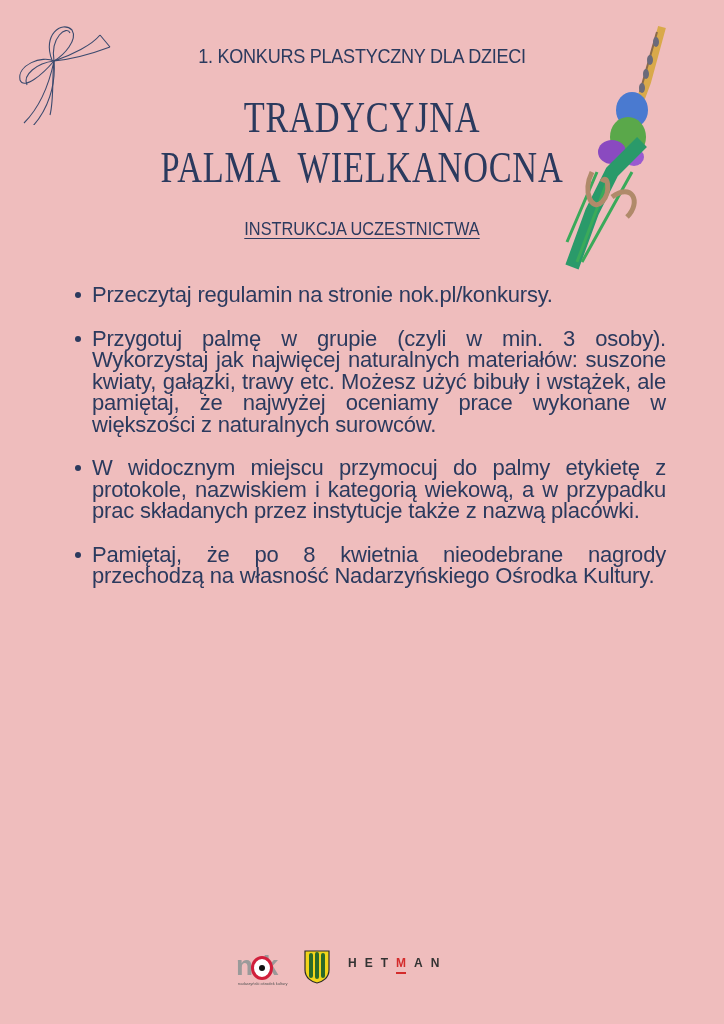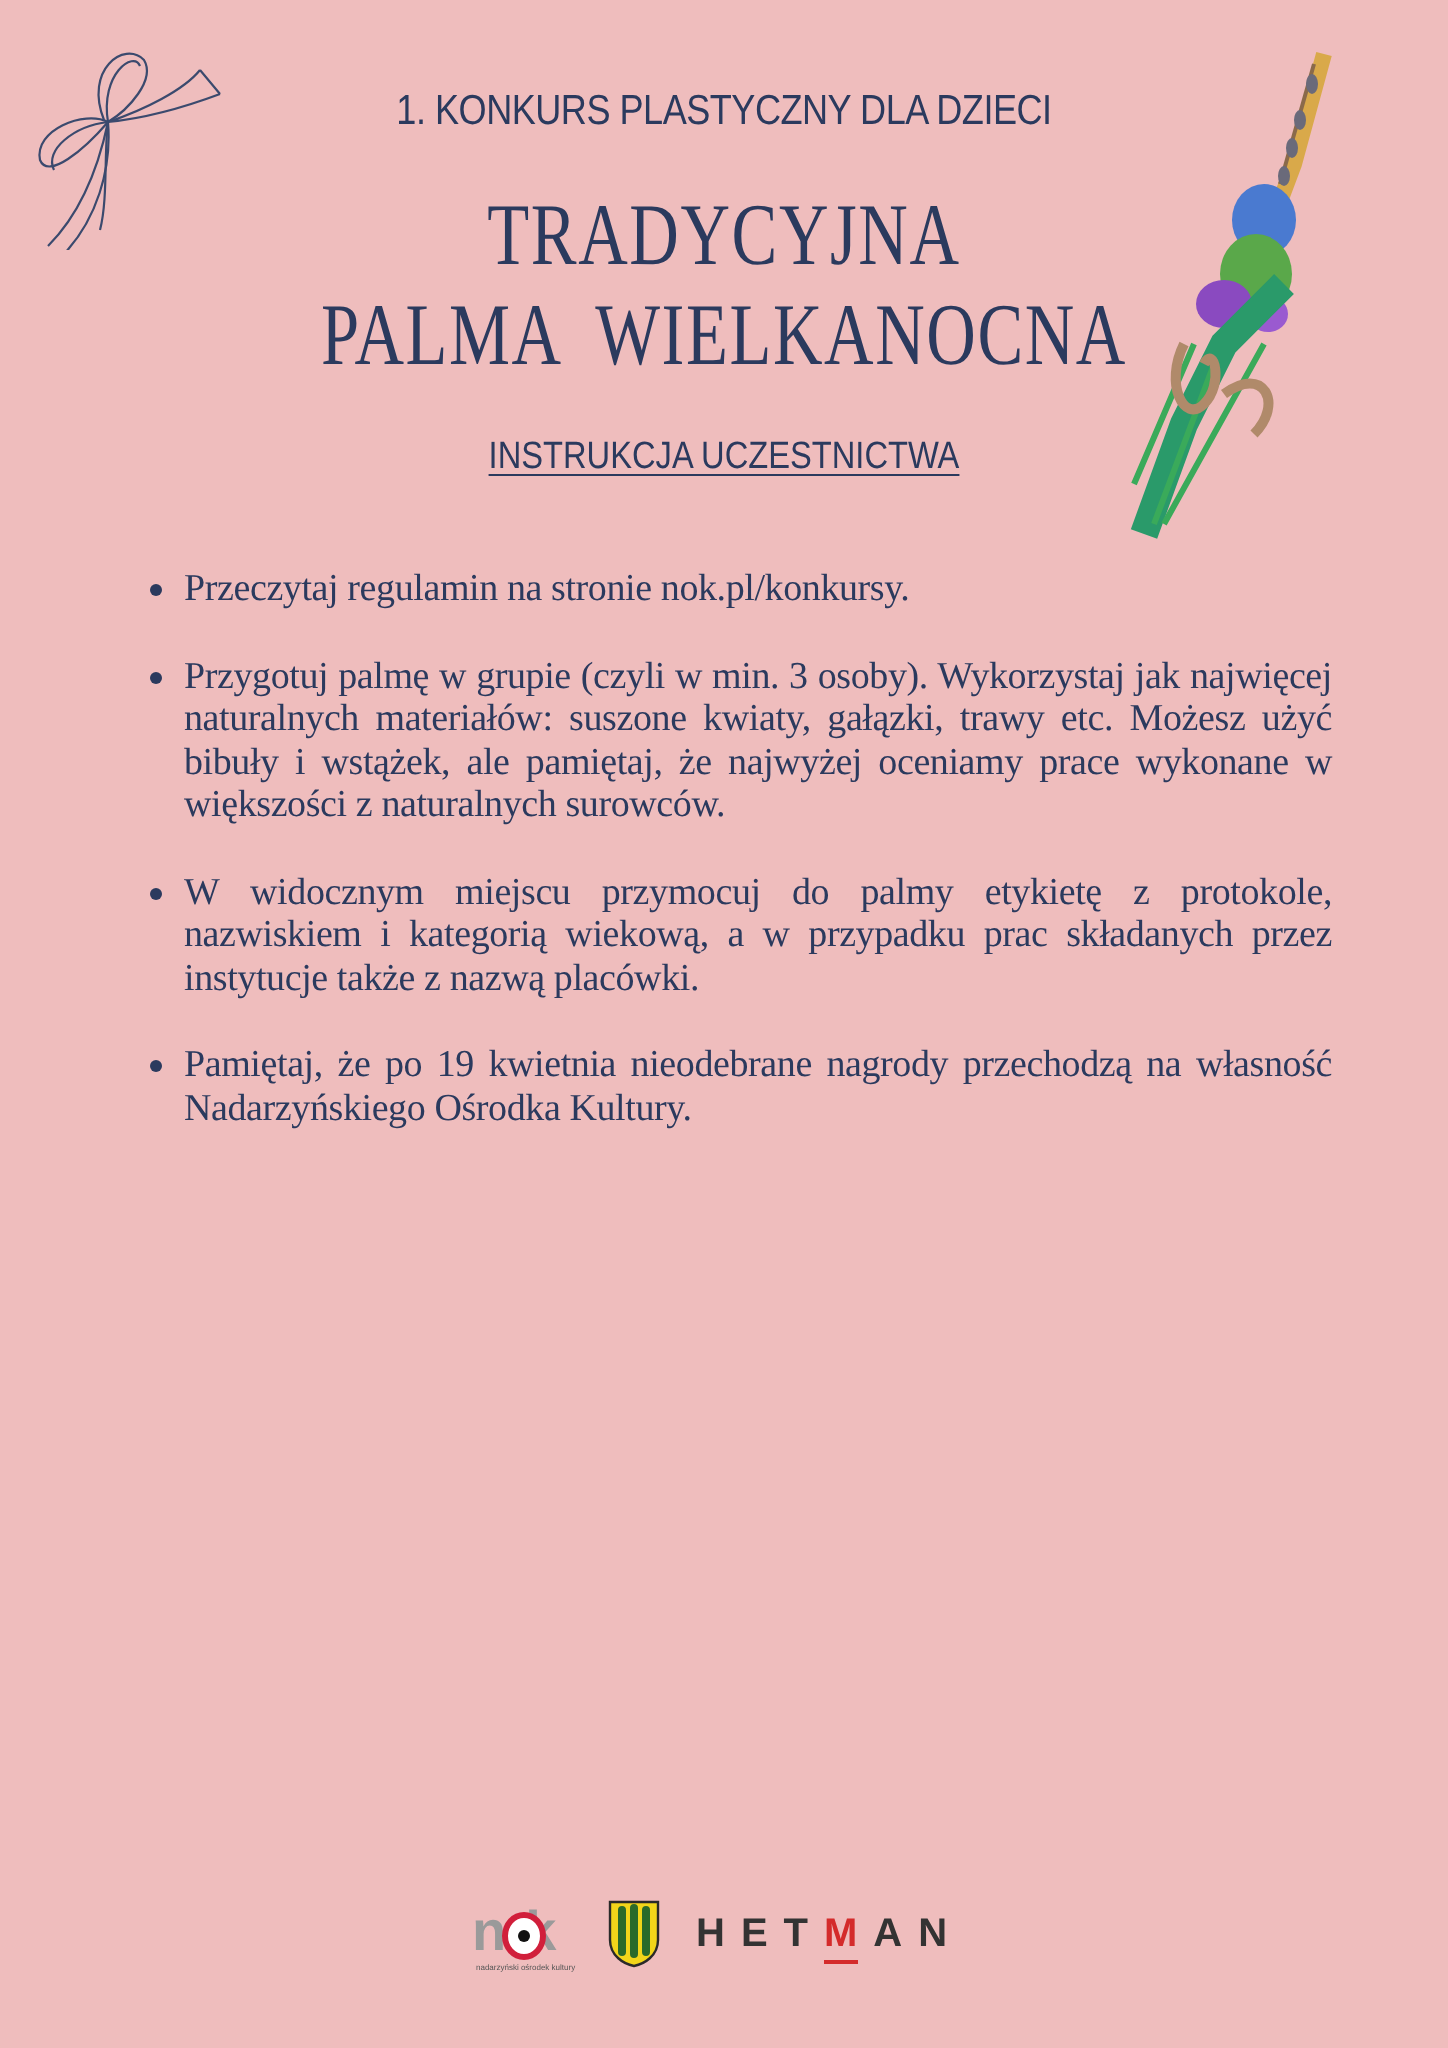"Przeczytaj regulamin na stronie" .list li { font-family: Liberation Serif, serif -> none; font-size: 19px -> 22px }
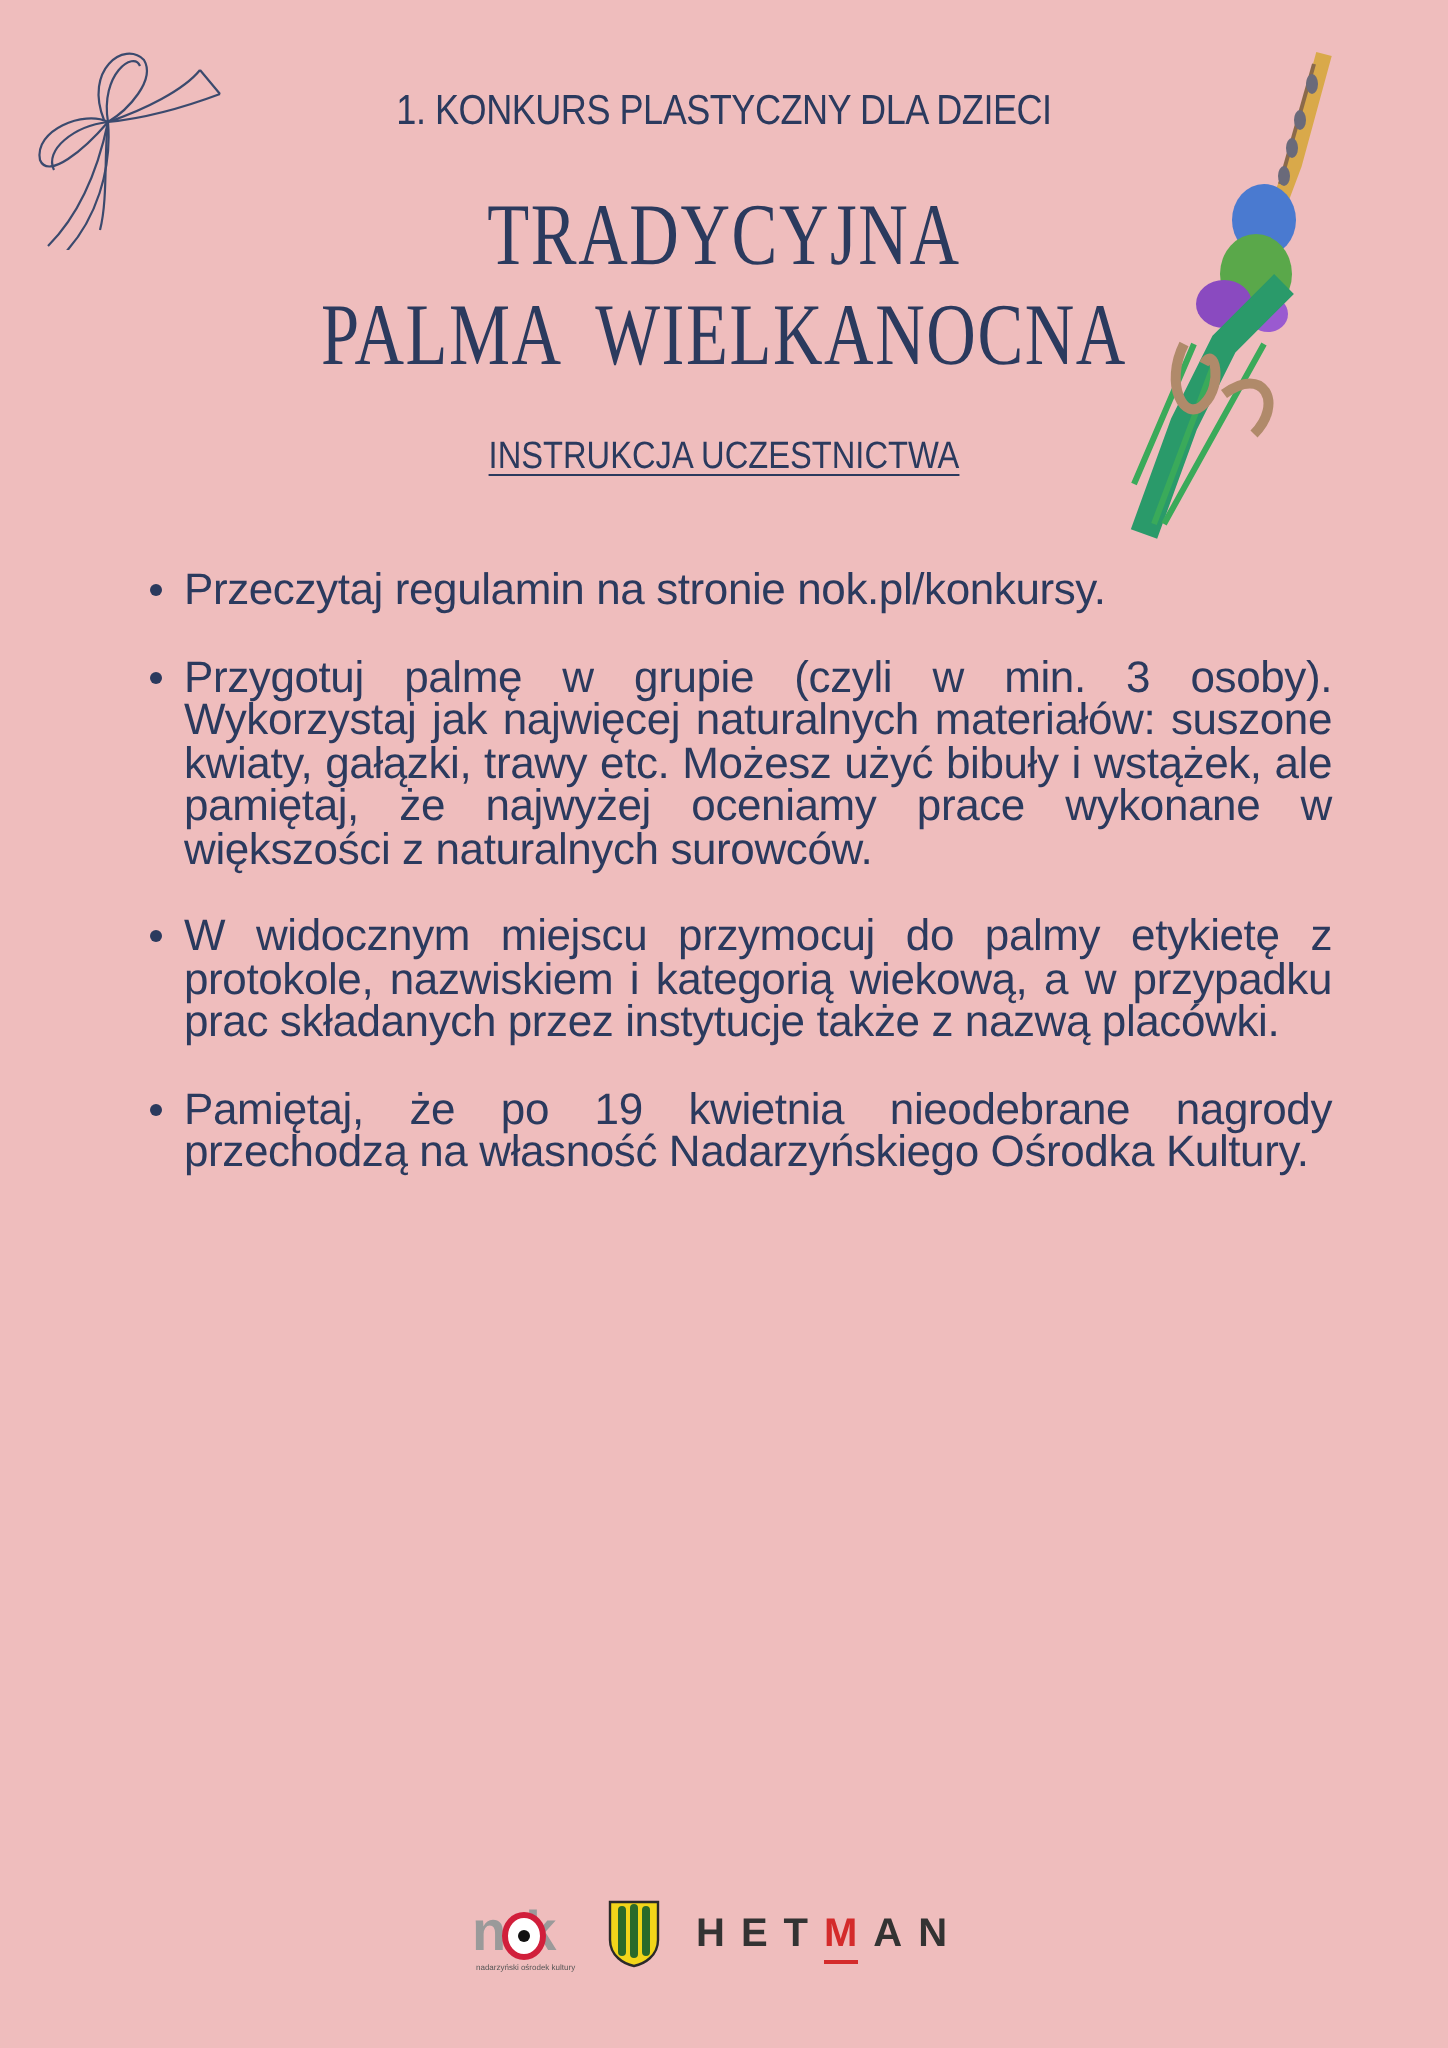"Pamiętaj, że po 19 kwietnia" span { text: 19 -> 8 }
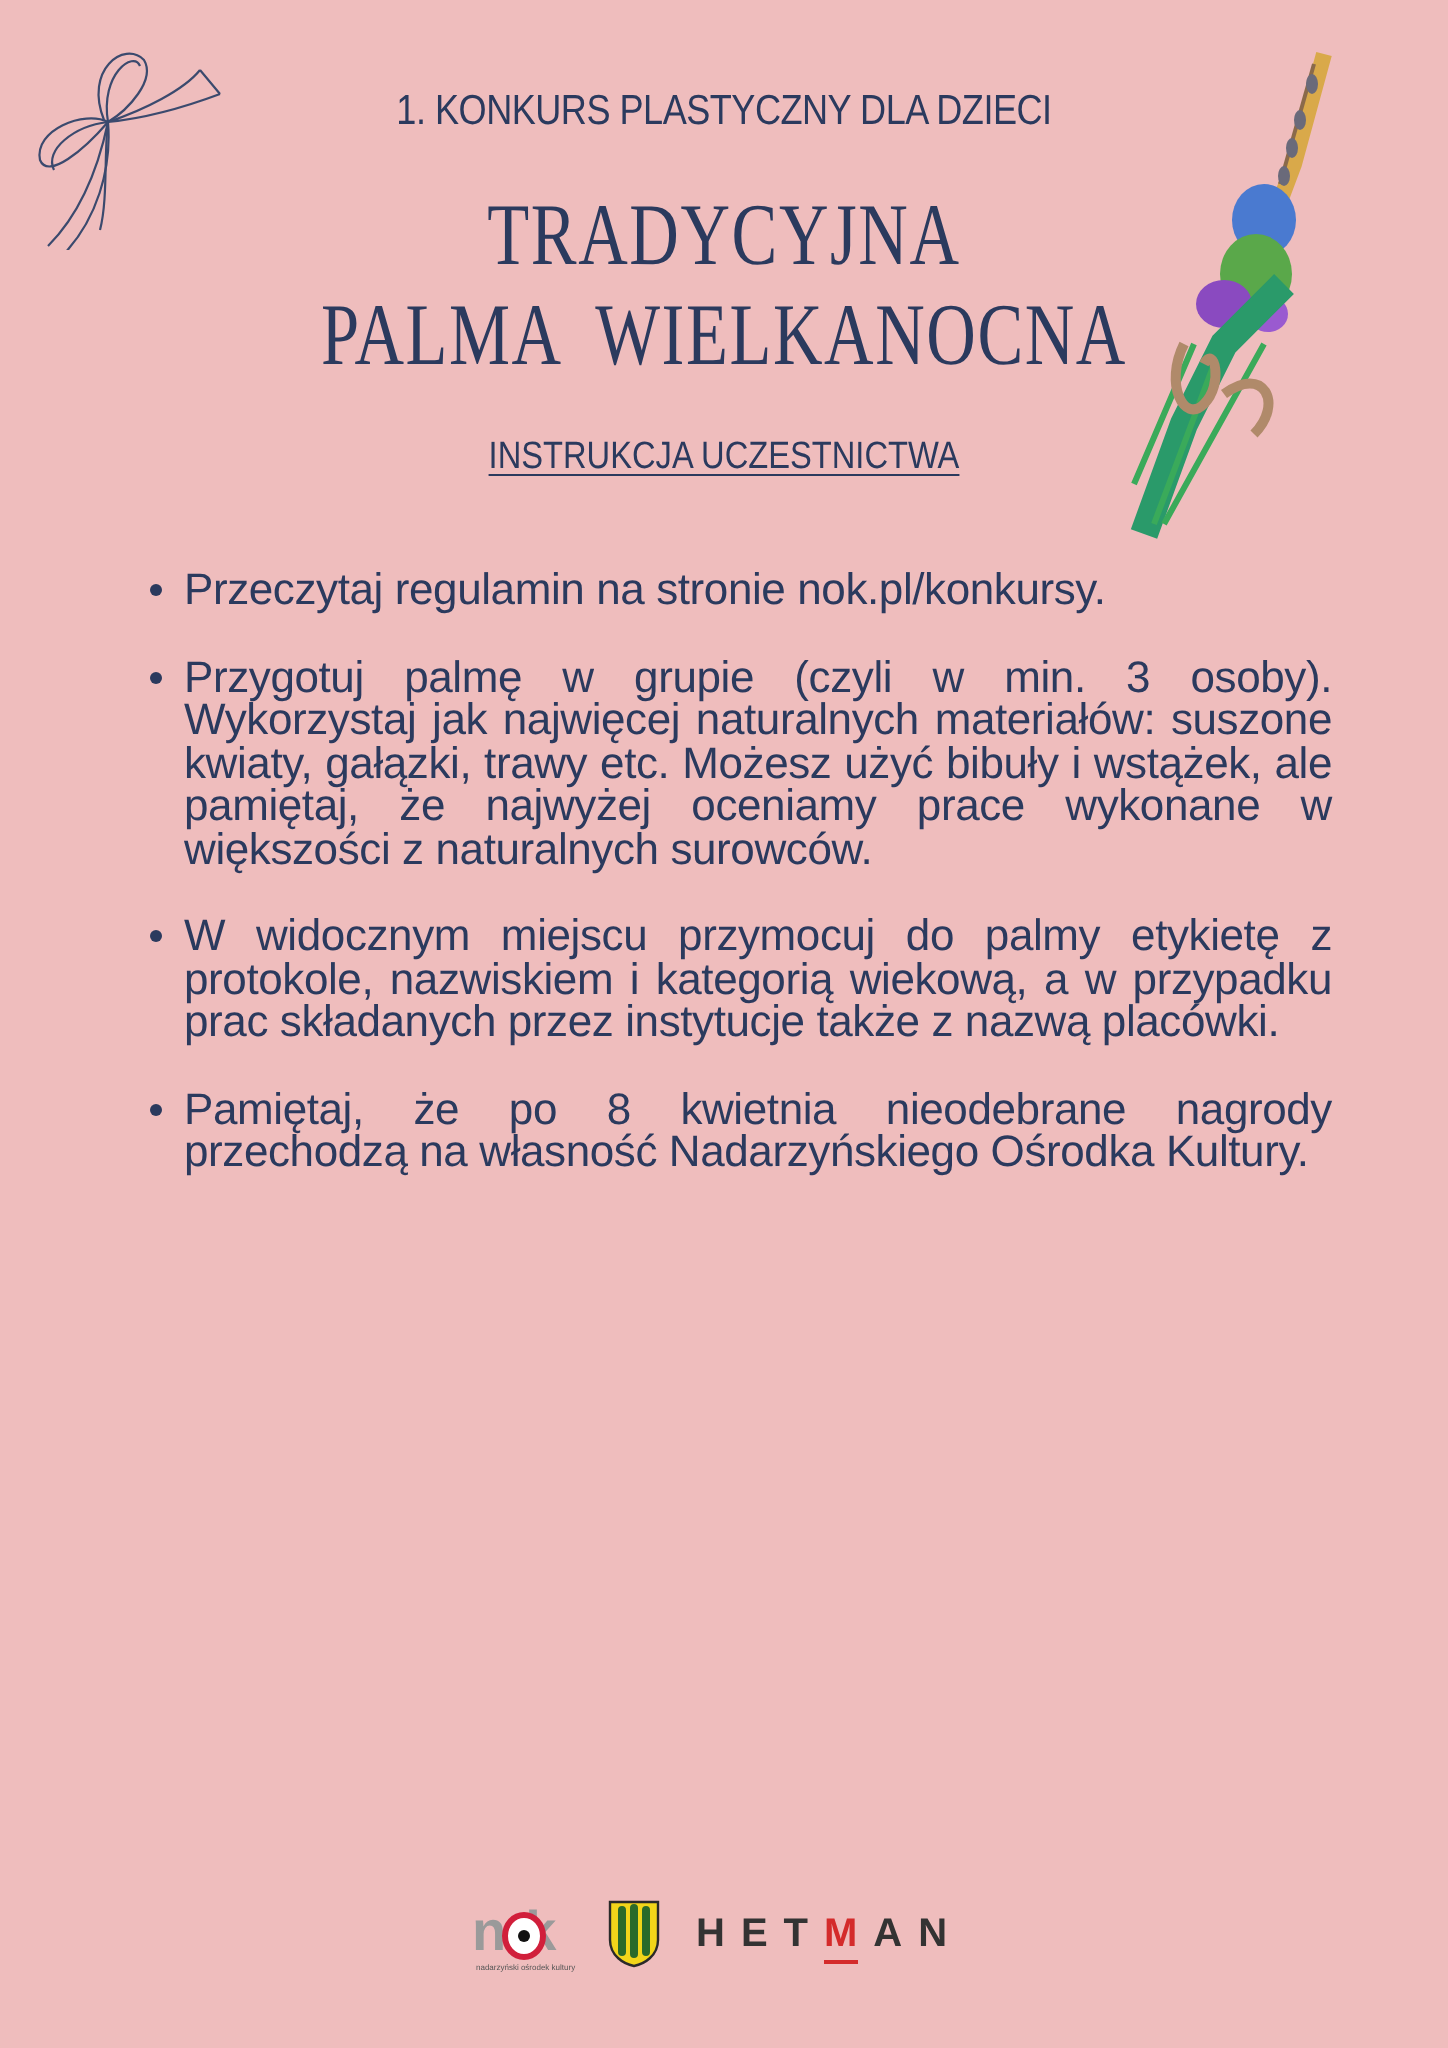"HETMAN" .hetman { font-size: 20px -> 12px }
